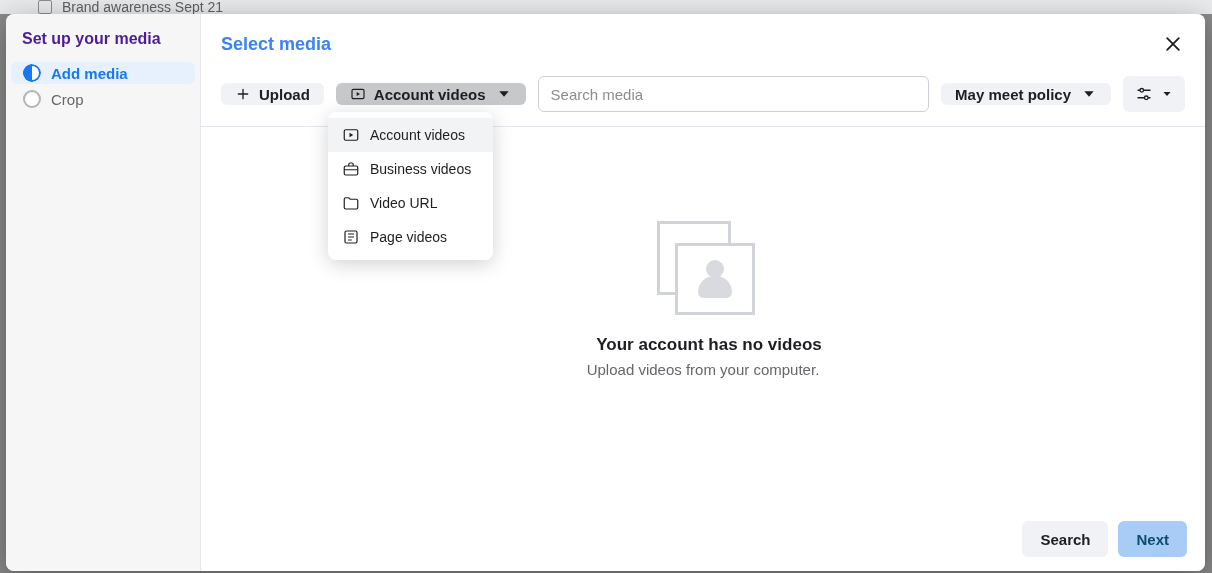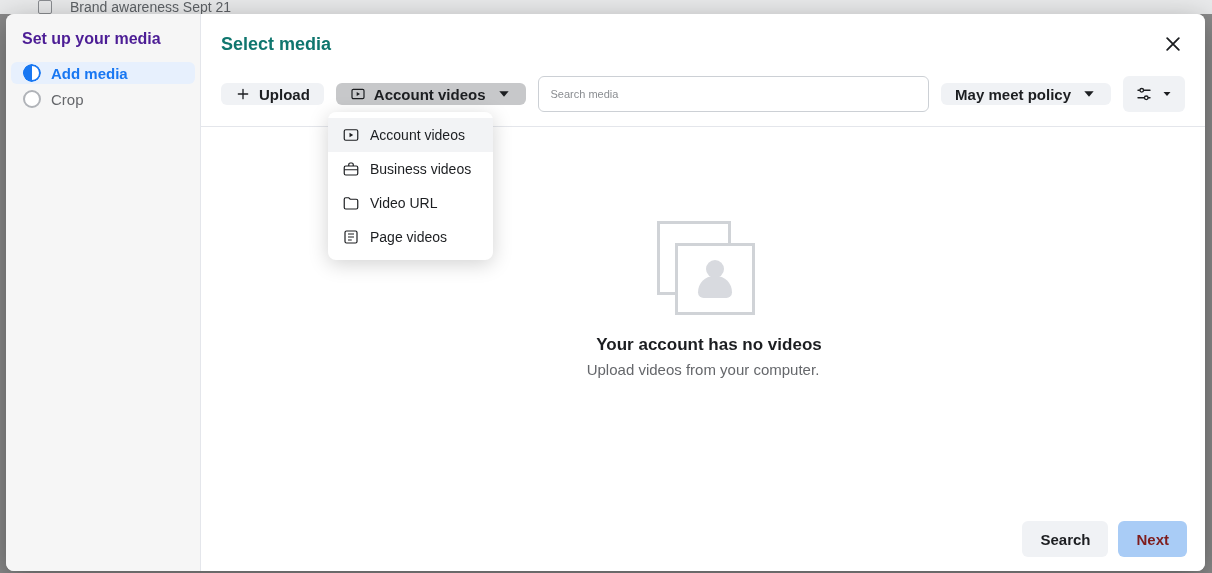"Brand awareness Sept 21" .backdrop { gap: 18px -> 10px }
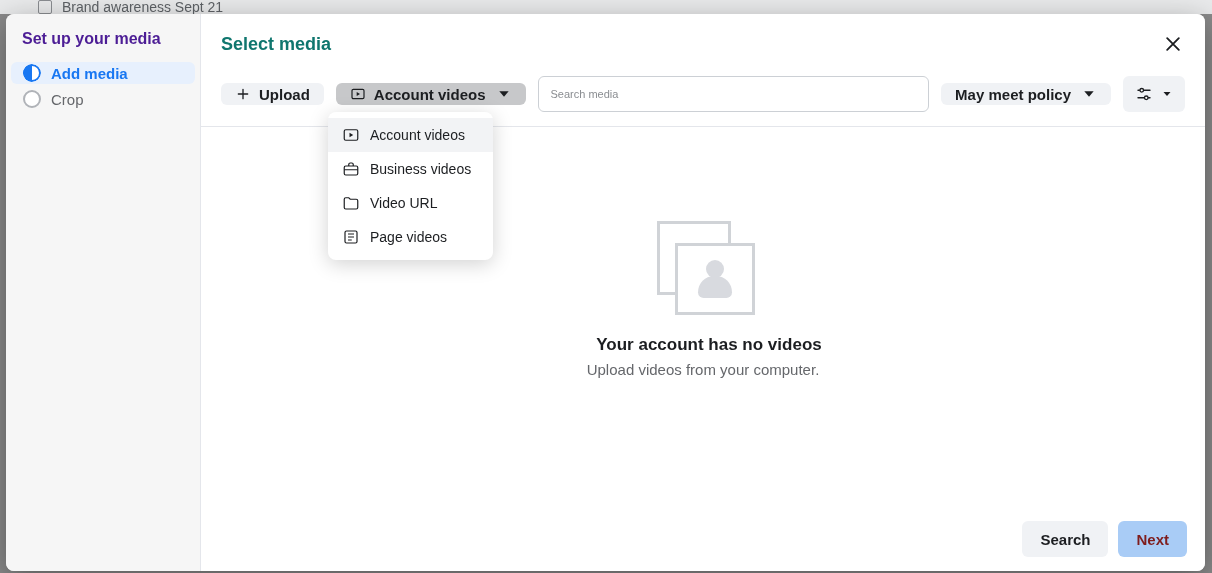"Select media" .main-title { color: #0f766e -> #3b82f6 }
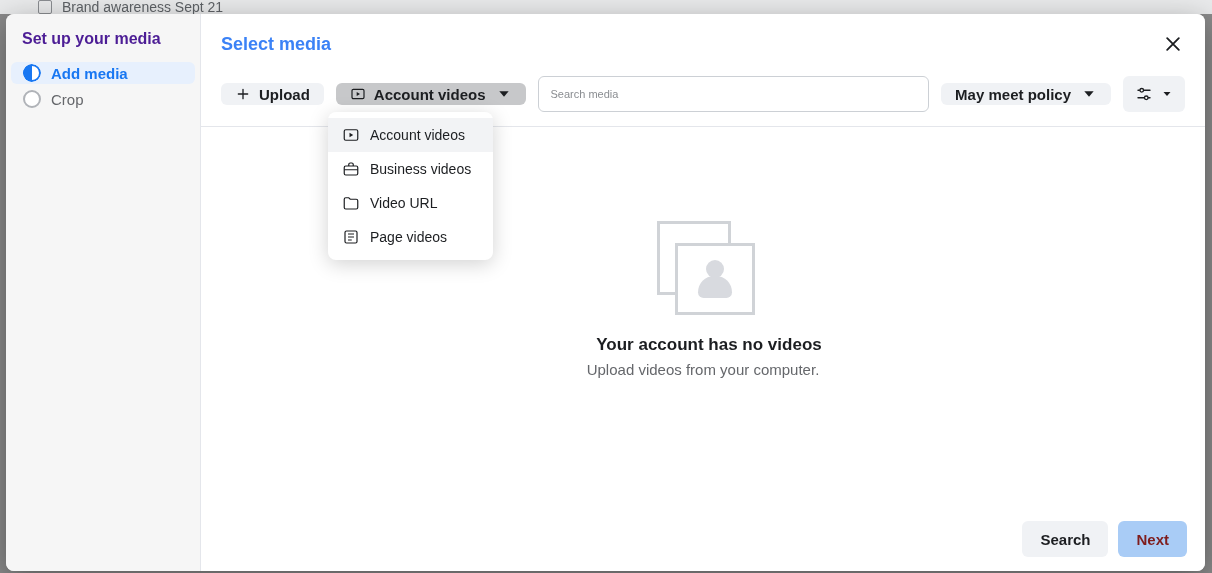"Search media" .search-input { font-size: 11px -> 15px }
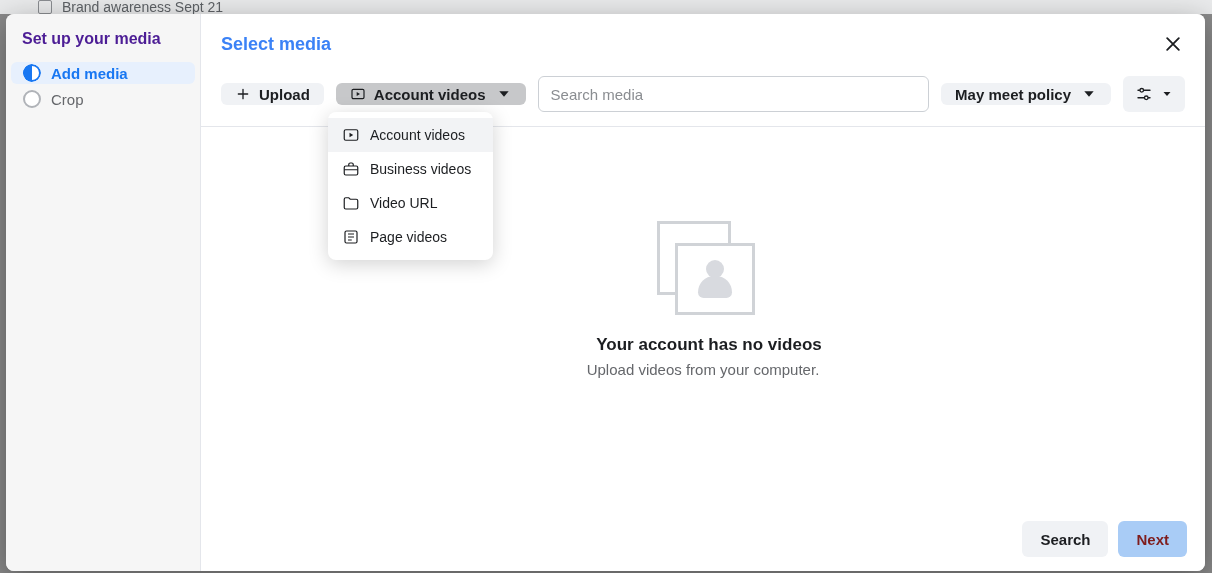"Next" .footer-next { color: #7f1d1d -> #0c4a6e }
